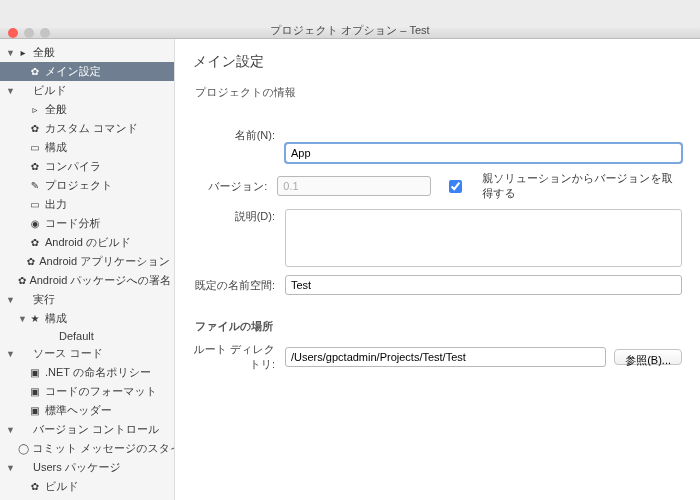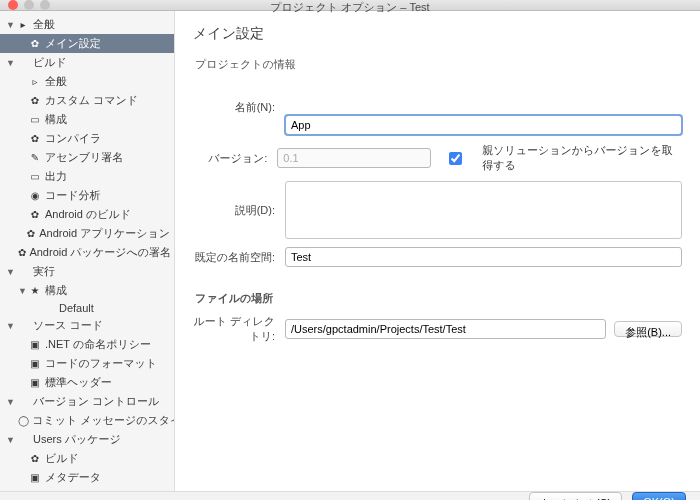"プロジェクト オプション – Test" .titlebar { align-items: flex-start -> flex-end; margin-top: none -> 28px }
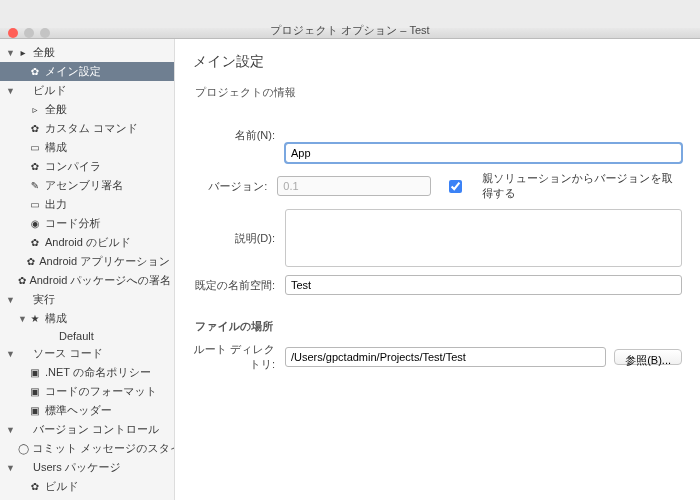"アセンブリ署名" span { text: アセンブリ署名 -> プロジェクト }
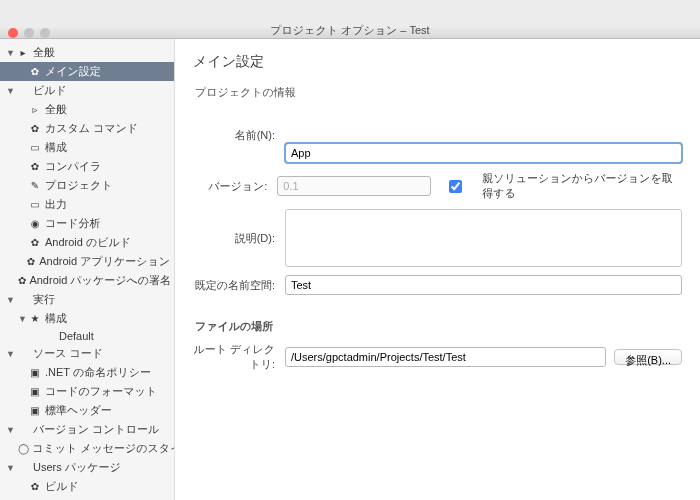"説明(D):" .row.top { align-items: center -> flex-start }
